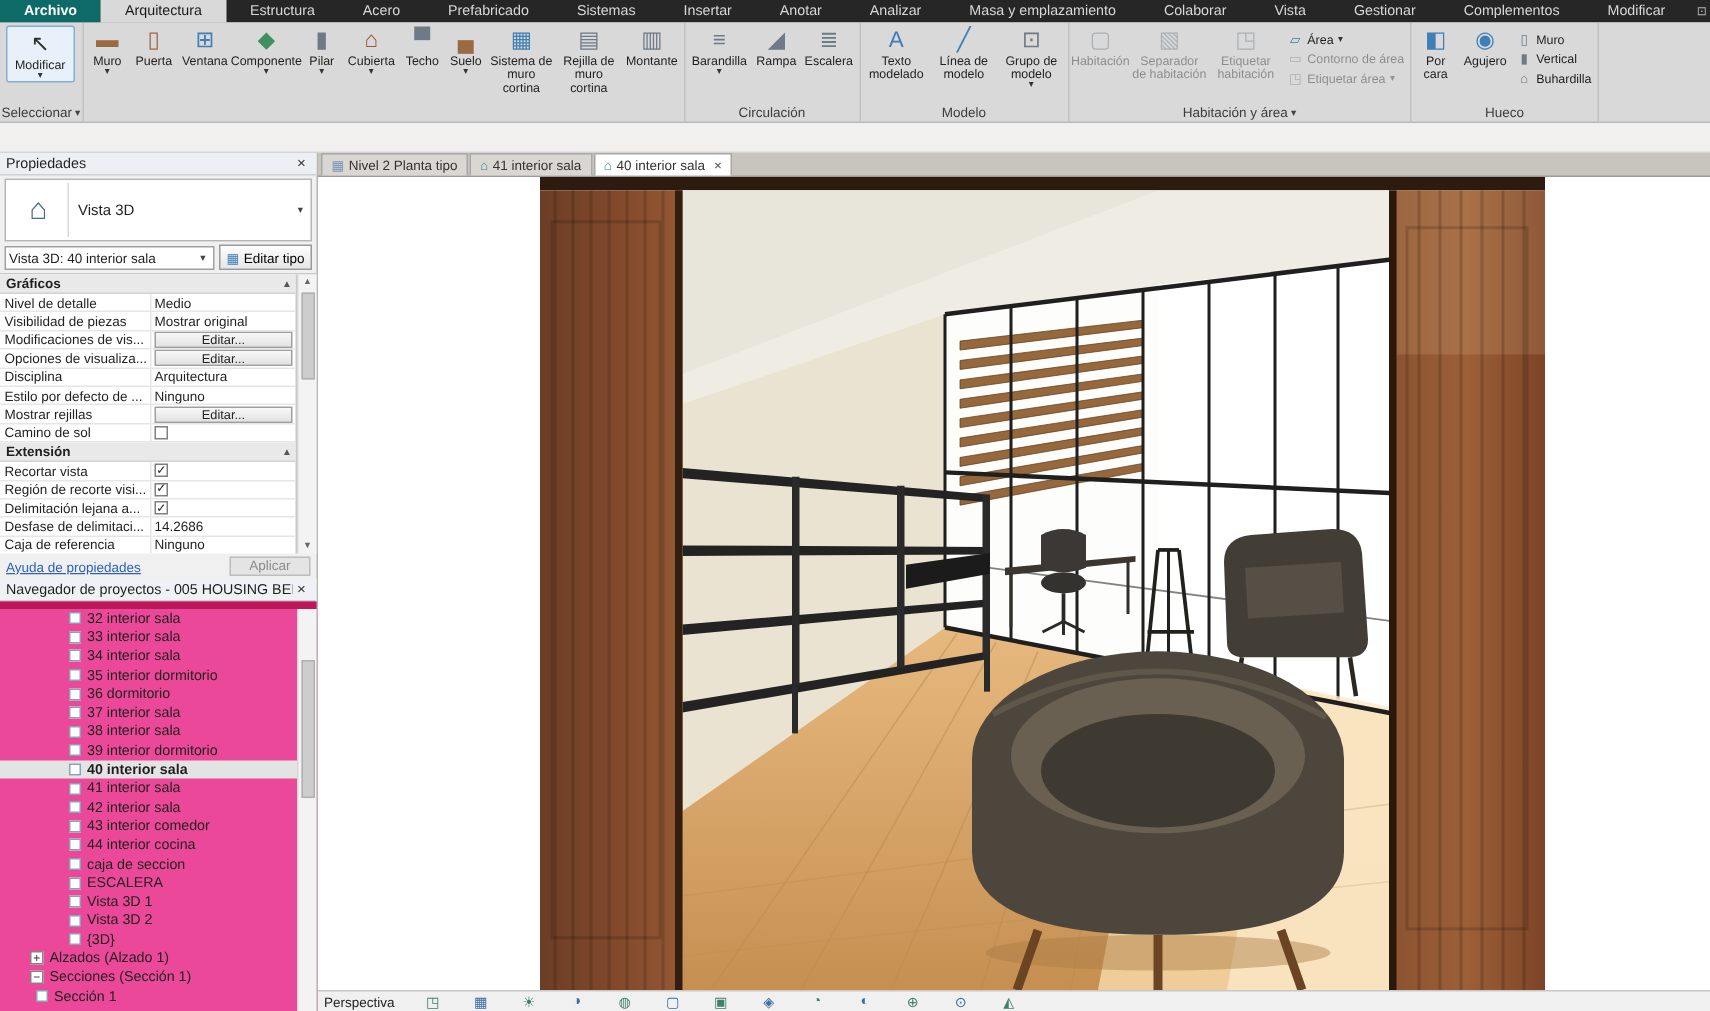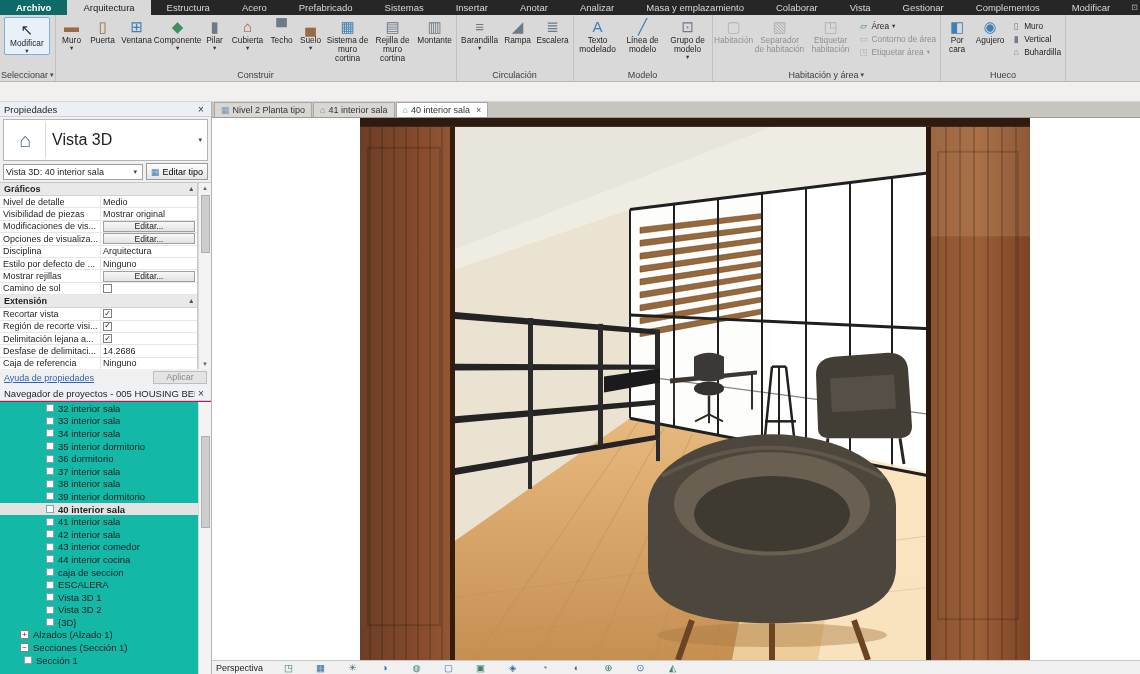"Construir" div.sec { html: <div>Construir</div> -> none }
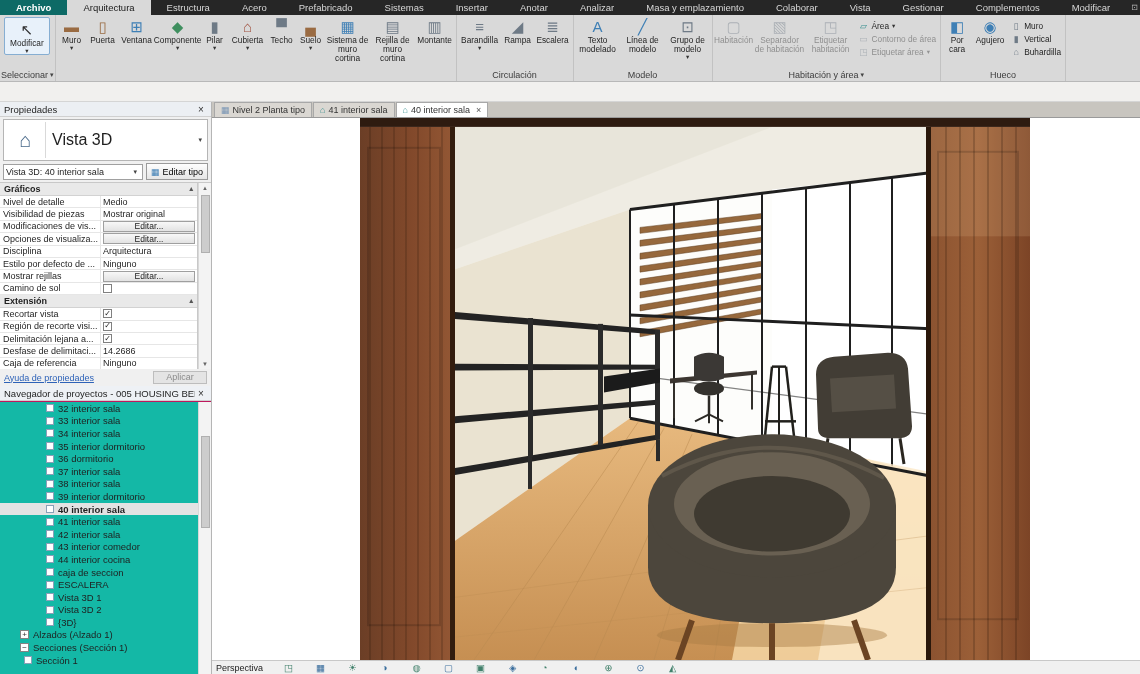"Vista 3D" .typename { font-size: 16px -> 10px }
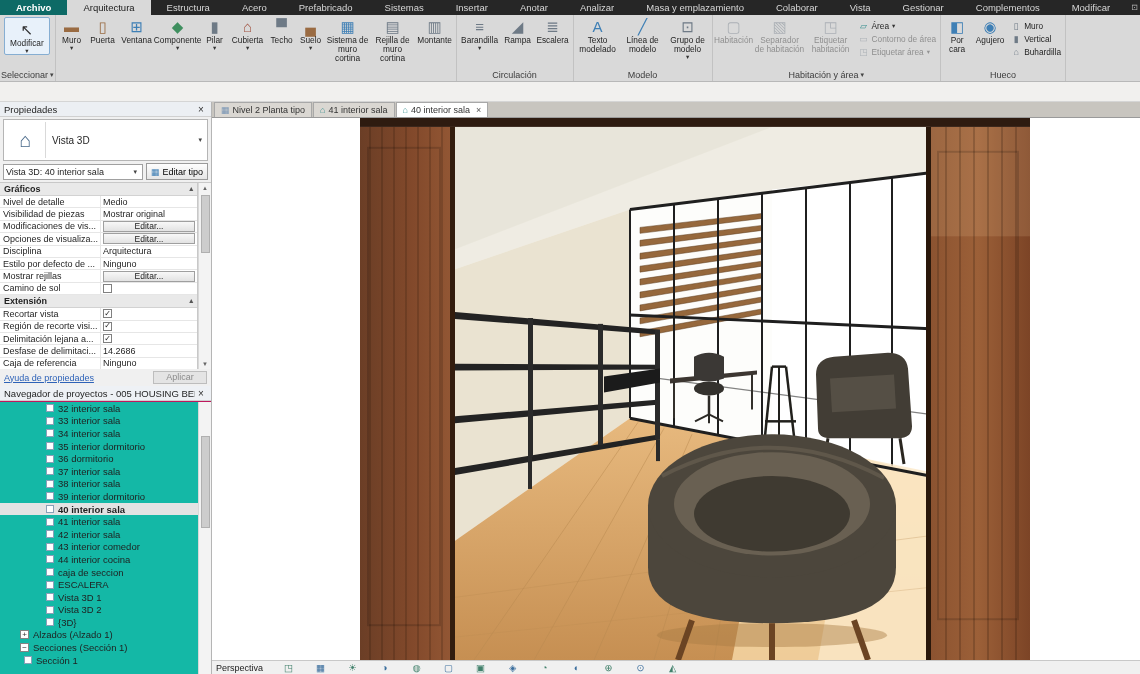"32 interior sala" .treewrap { background: #14b8a6 -> #ec4899; border-top: 1px solid #be185d -> 5px solid #be185d }
